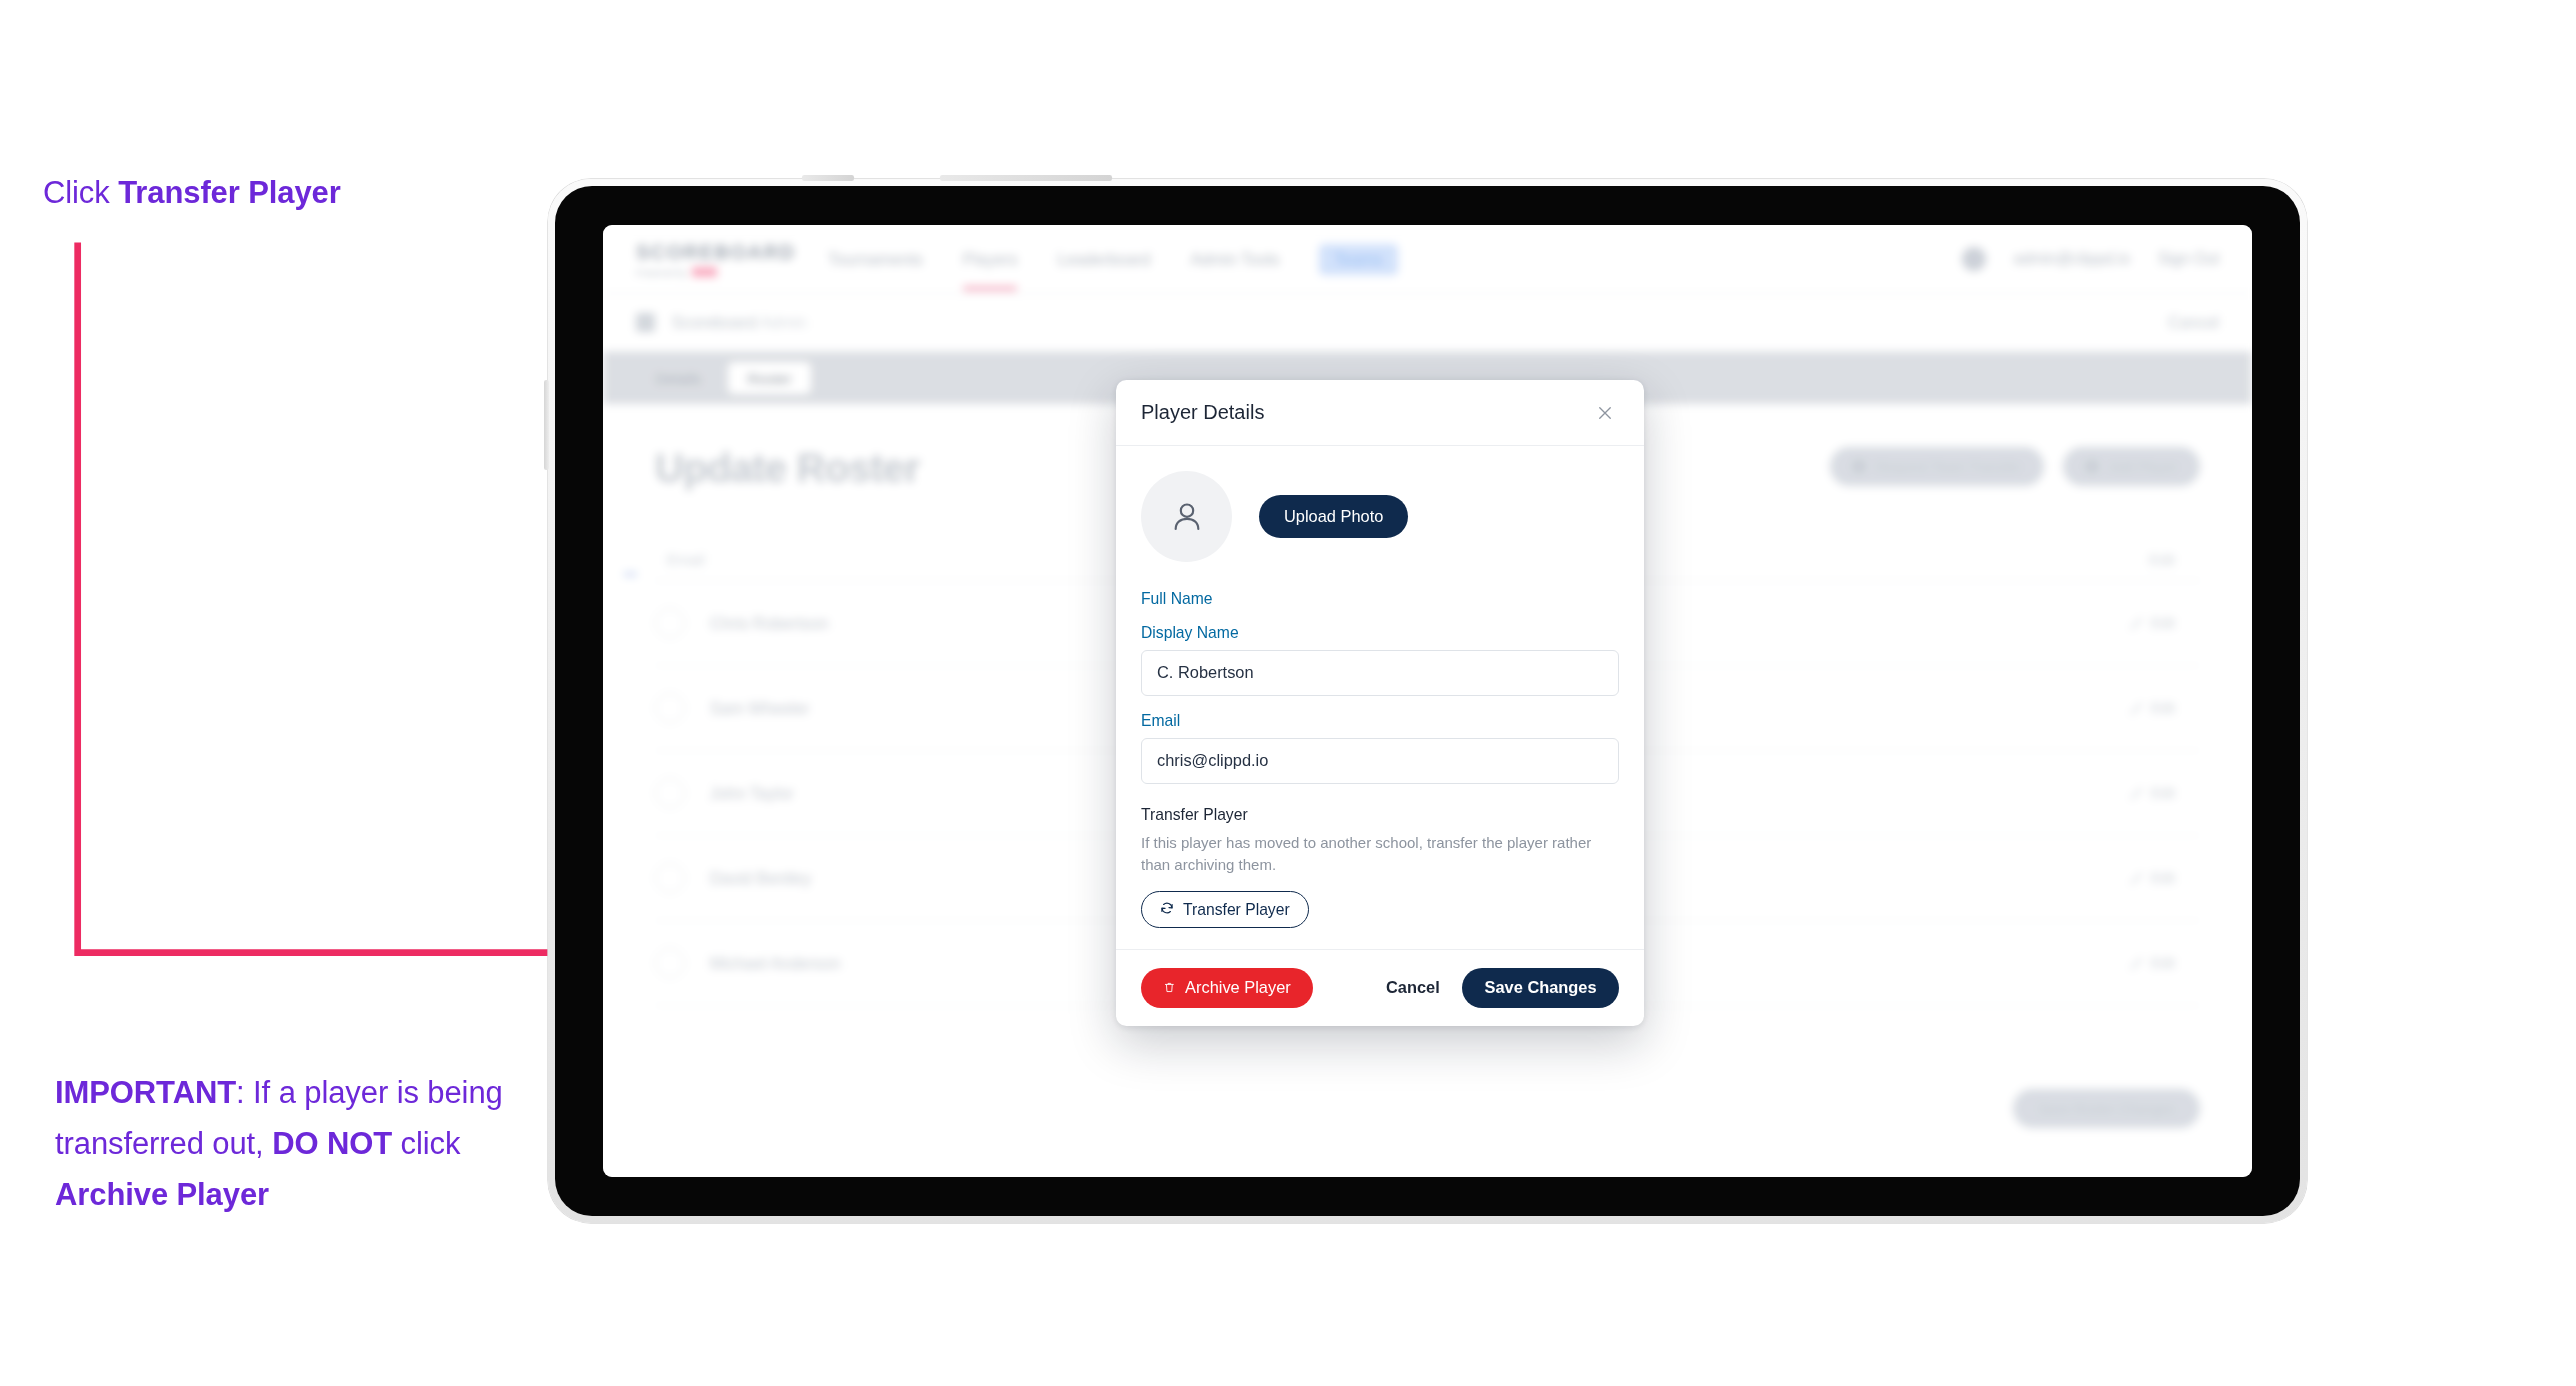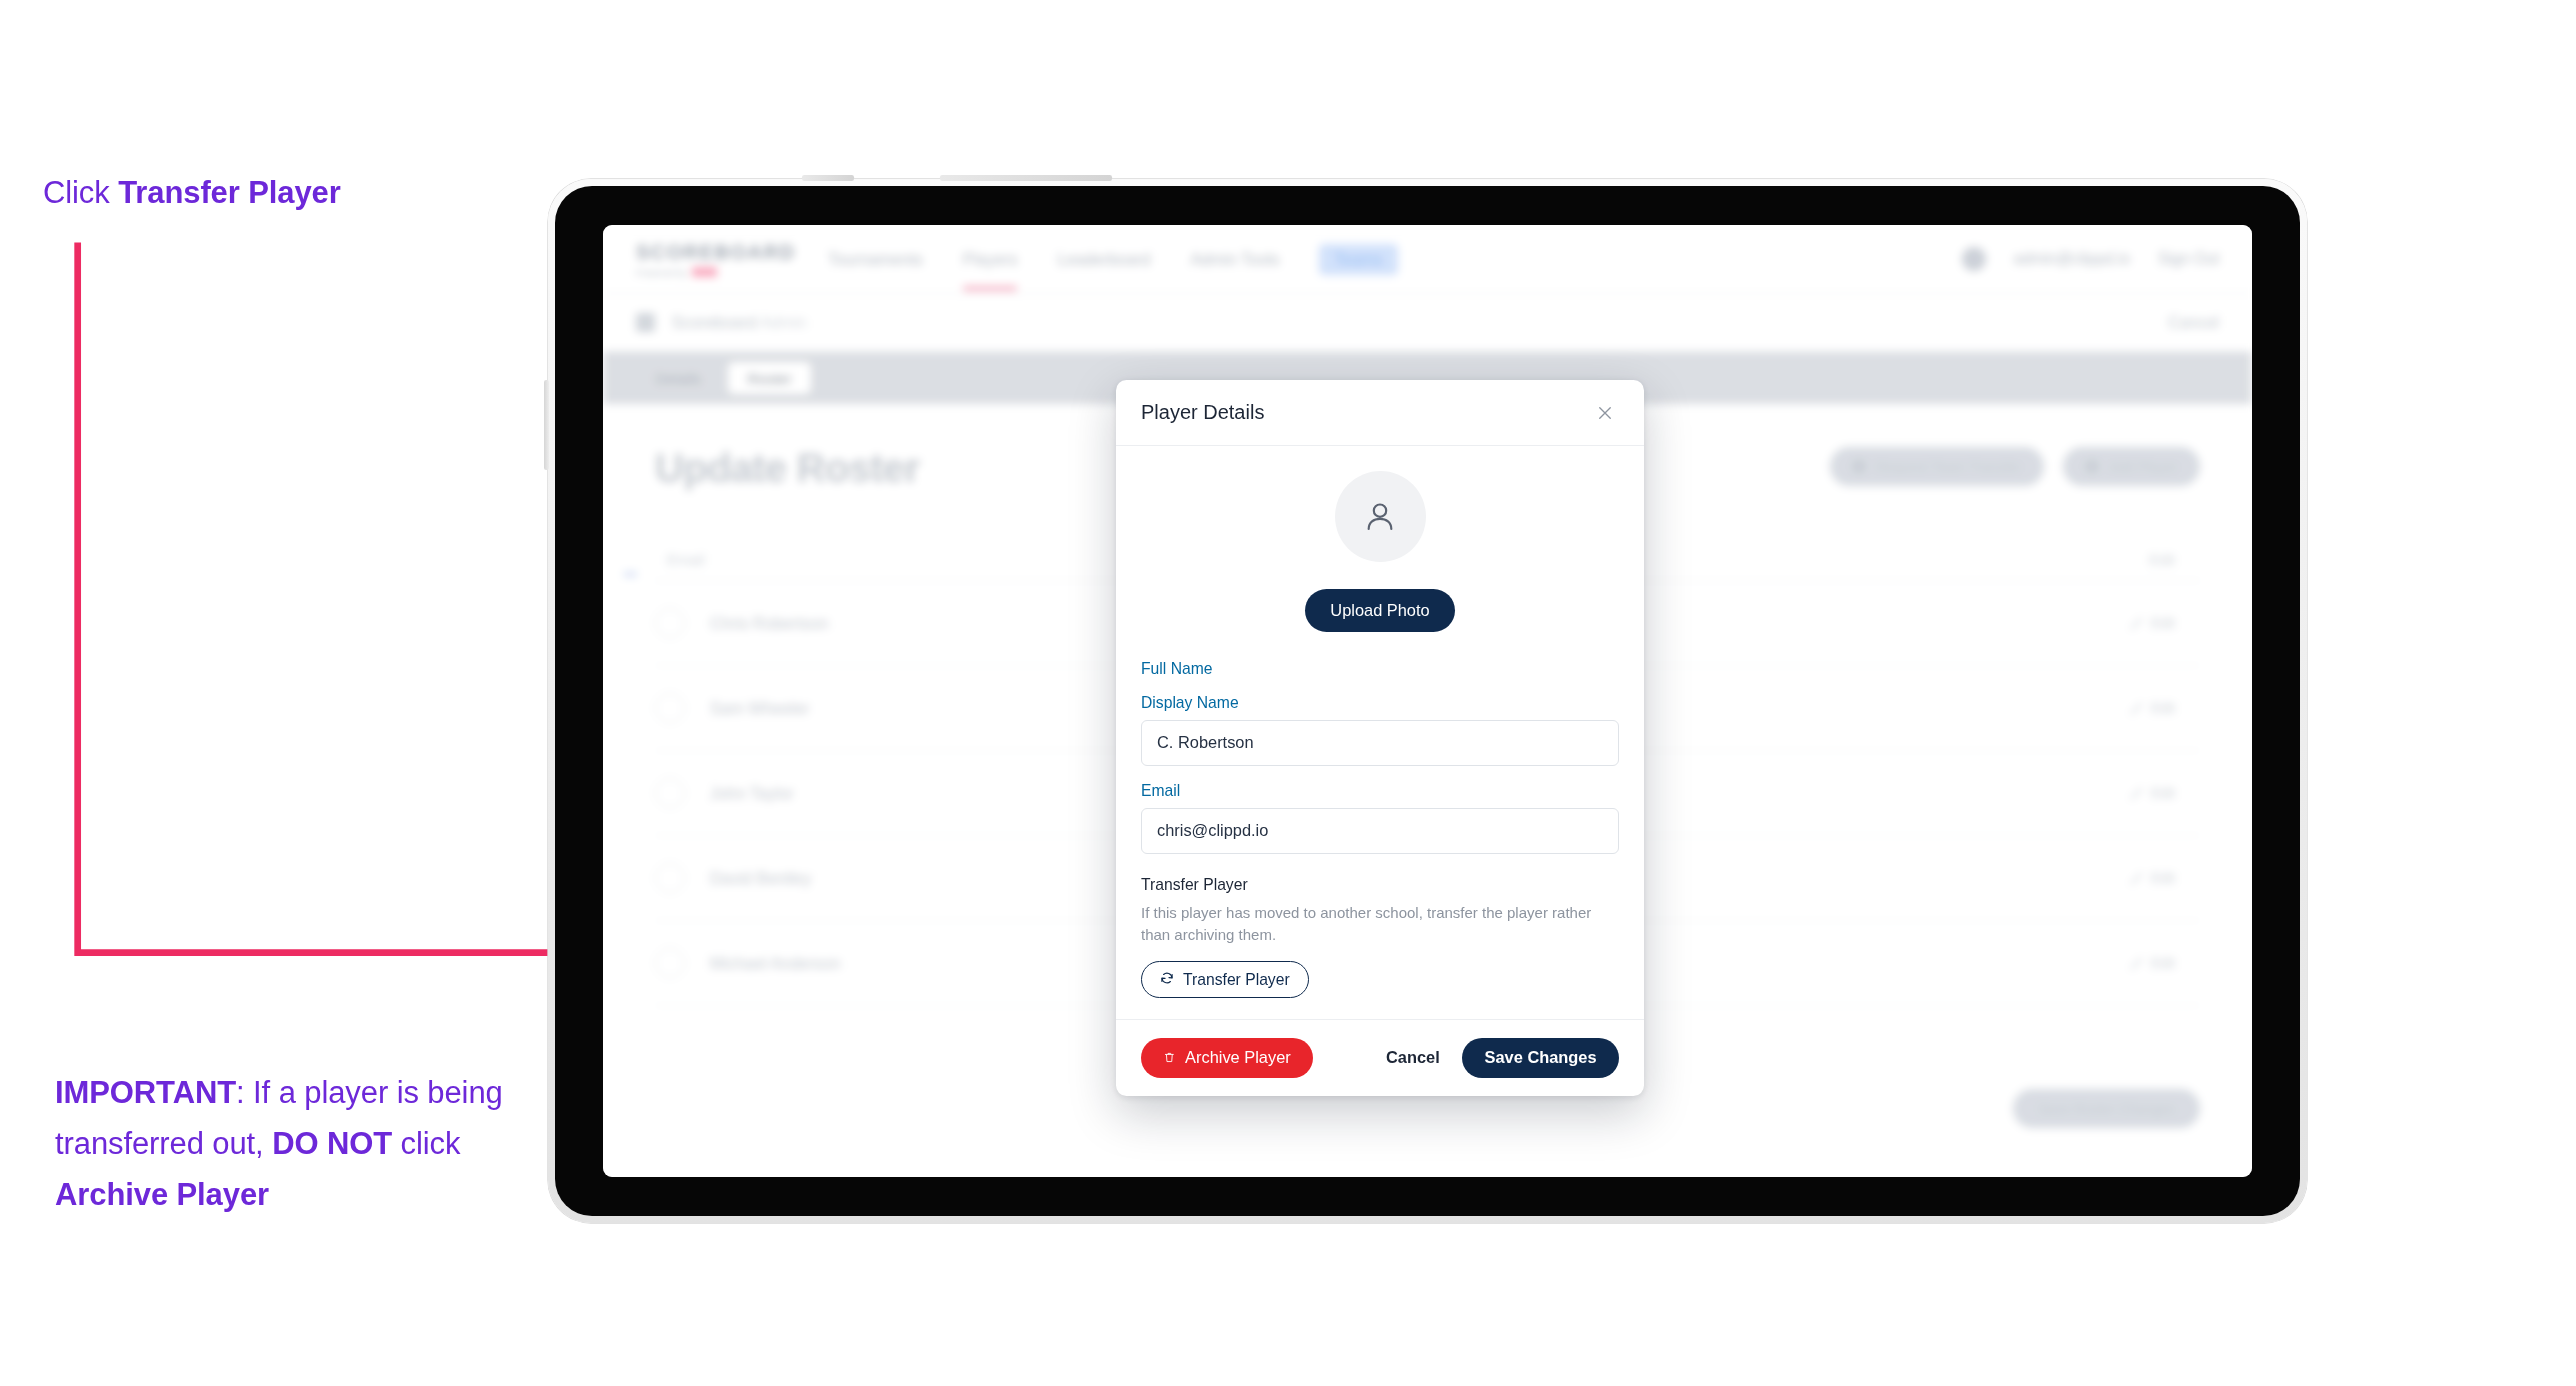"Upload Photo" #photo-row { flex-direction: column -> none }
